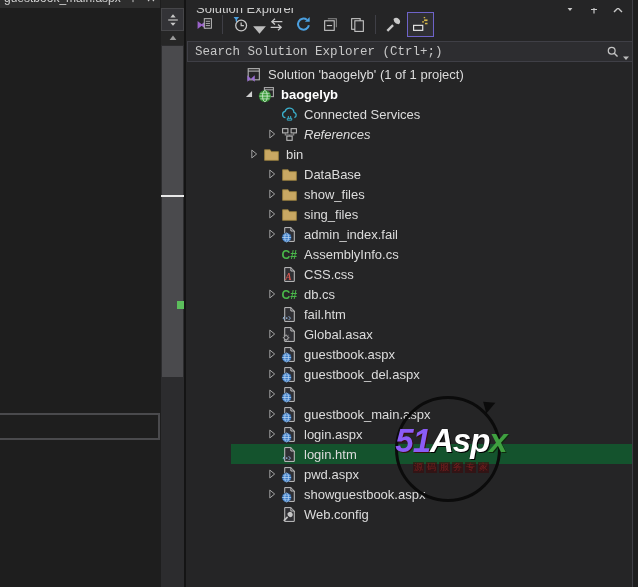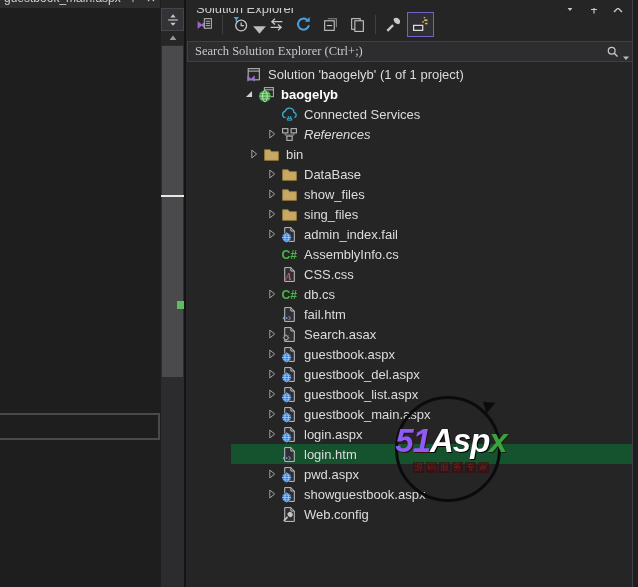"Search Solution Explorer (Ctrl+;)" #search-input { font-family: Liberation Serif, serif -> Liberation Mono, monospace }
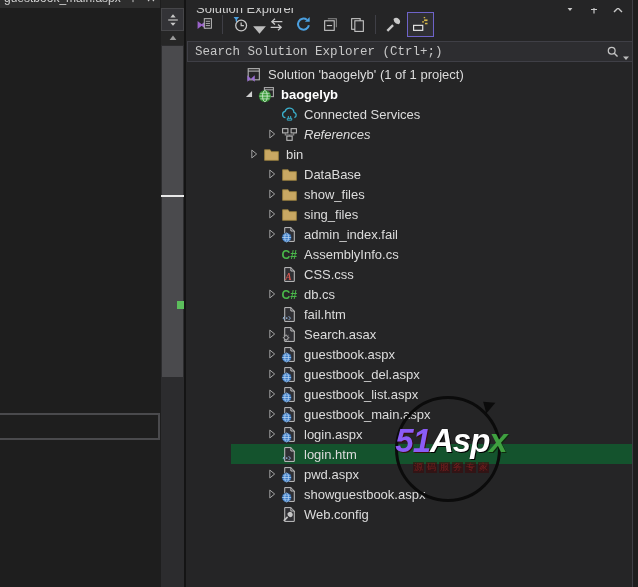"Search.asax" span.lbl { text: Search.asax -> Global.asax }
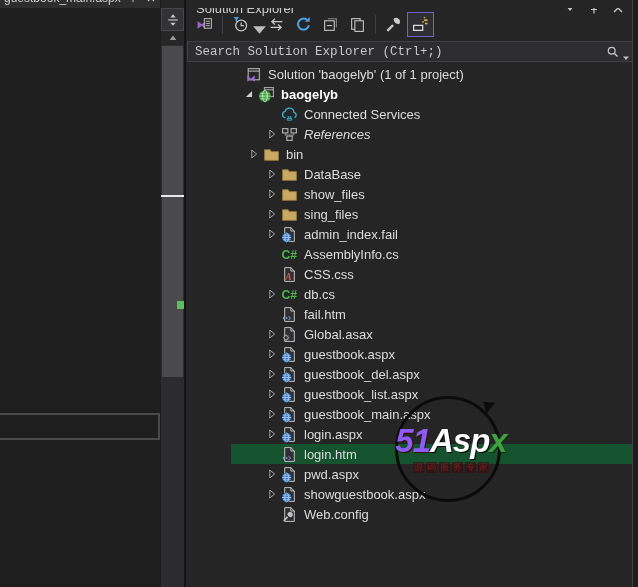"guestbook_list.aspx" span.lbl { html: <span>guestbook_list.aspx</span> -> none }
